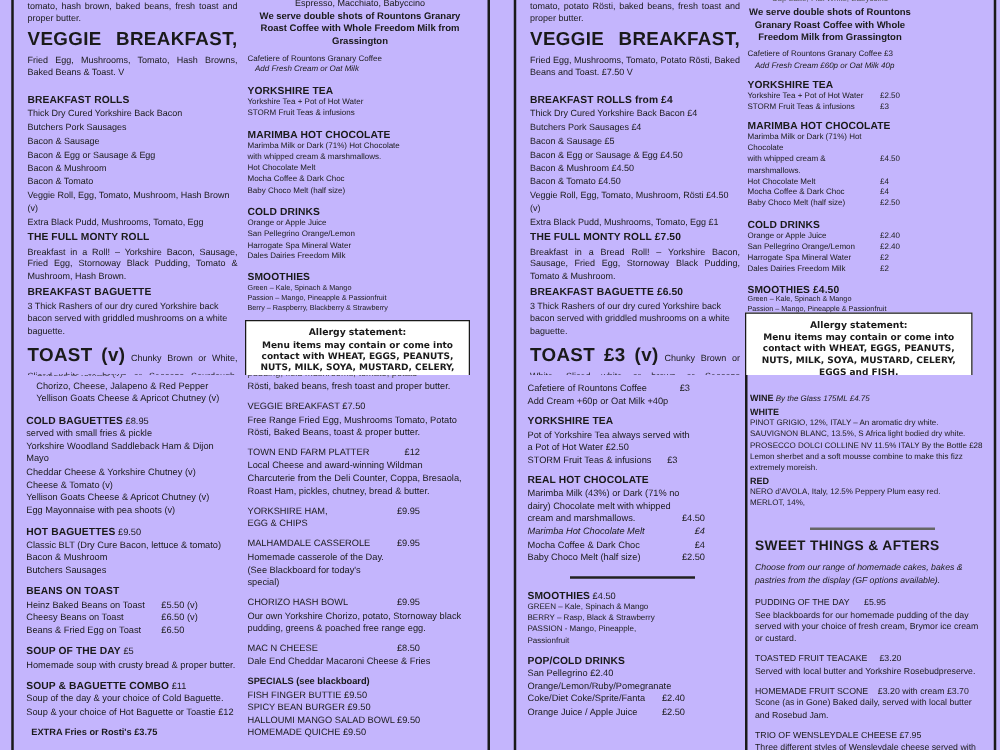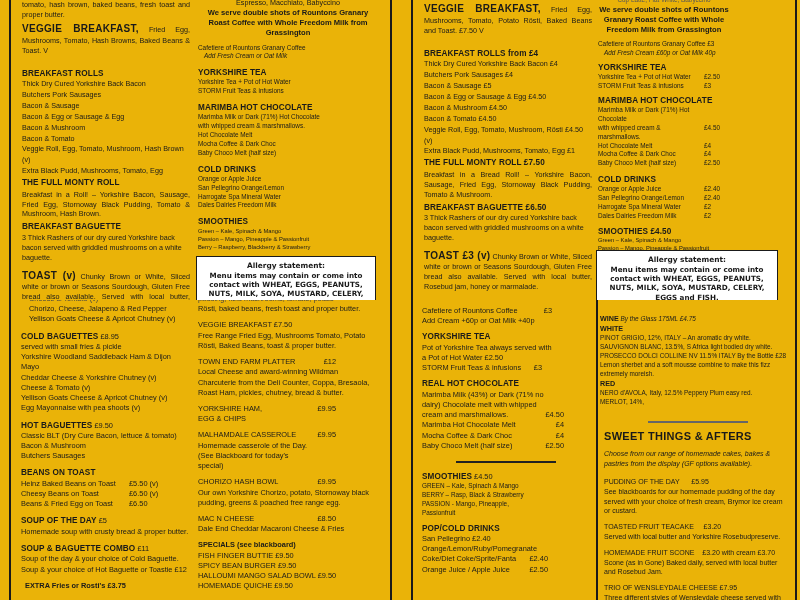"tomato, hash brown, baked beans," .quad { background: #eab308 -> #c4b5fd }
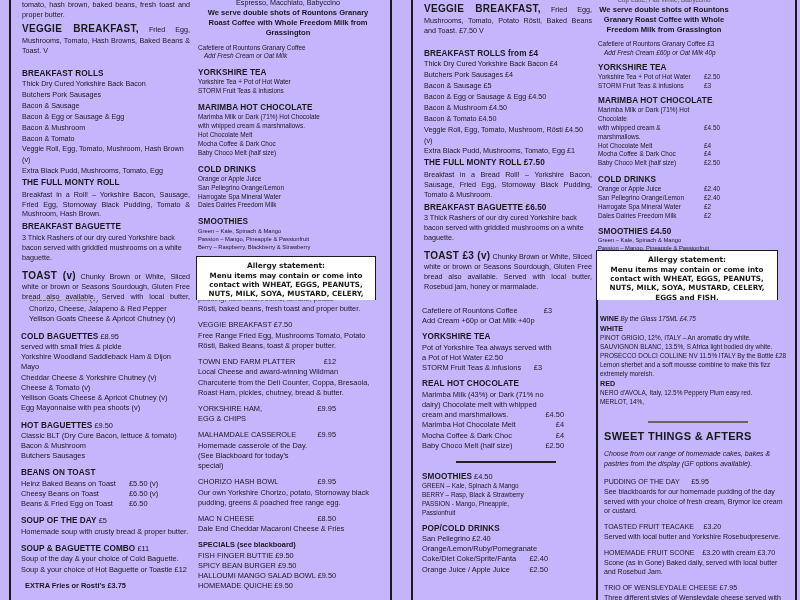"tomato, potato Rösti, baked beans," div.just { html: none -> <div>tomato, potato Rösti, baked beans, fresh toast and proper butter.</div> }
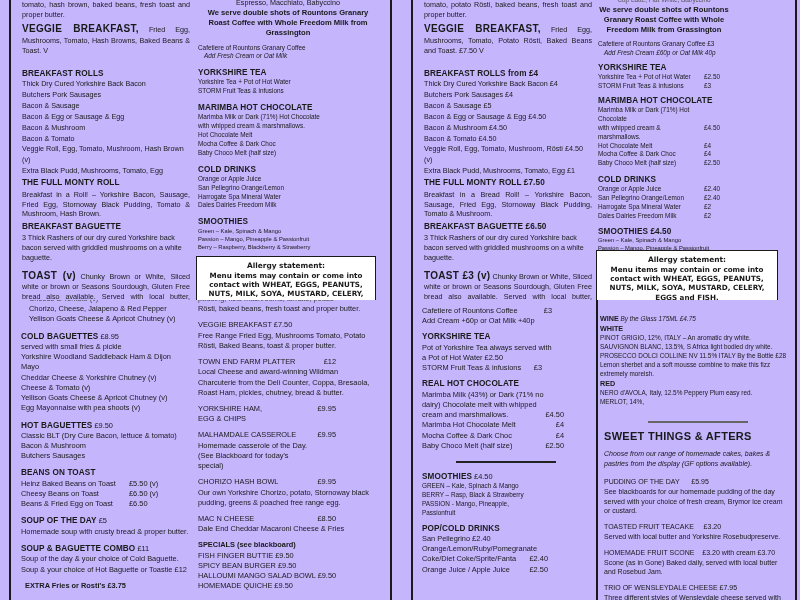"VEGGIE BREAKFAST," .h-lg { font-size: 10px -> 15px }
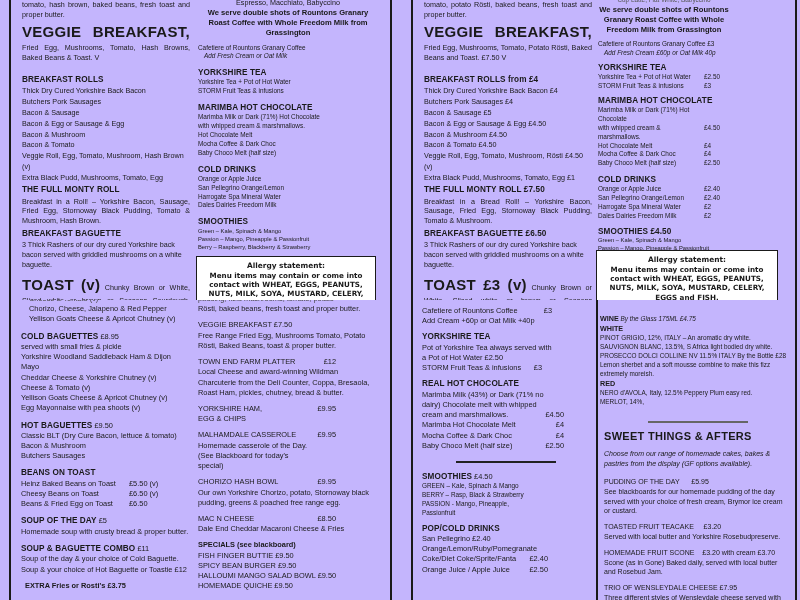"Marimba Hot Chocolate Melt" div.row { font-style: none -> italic }
